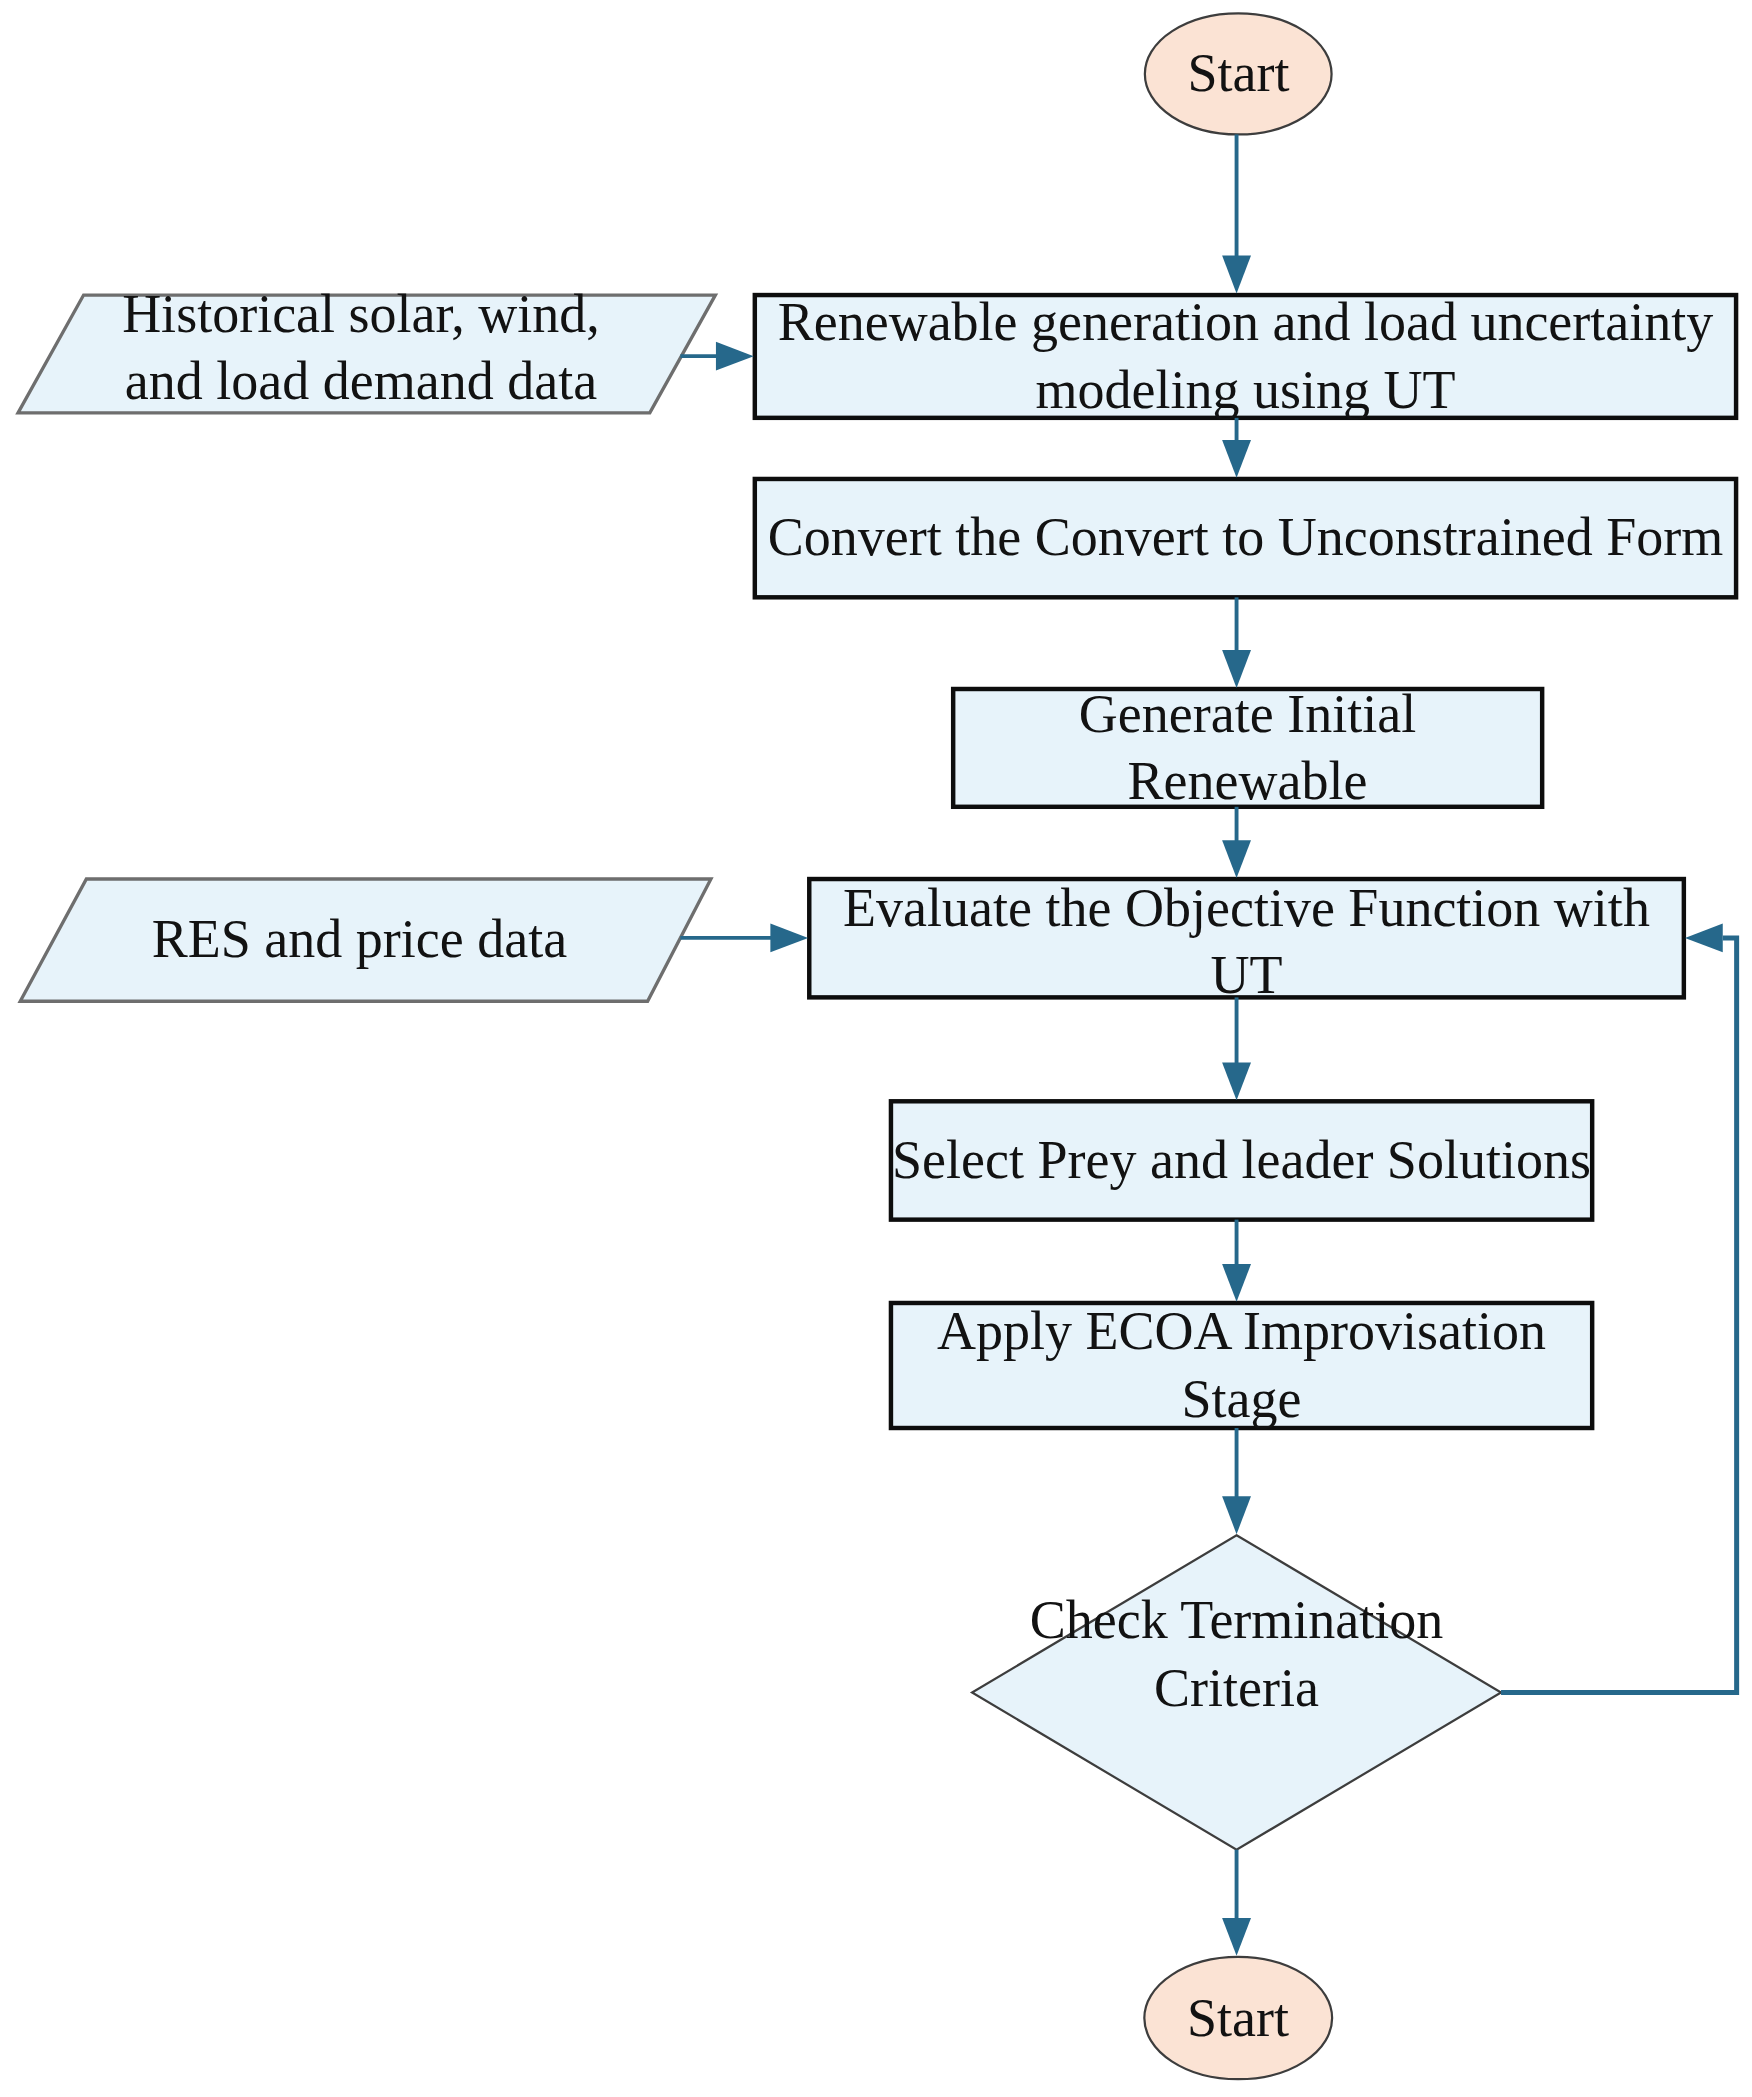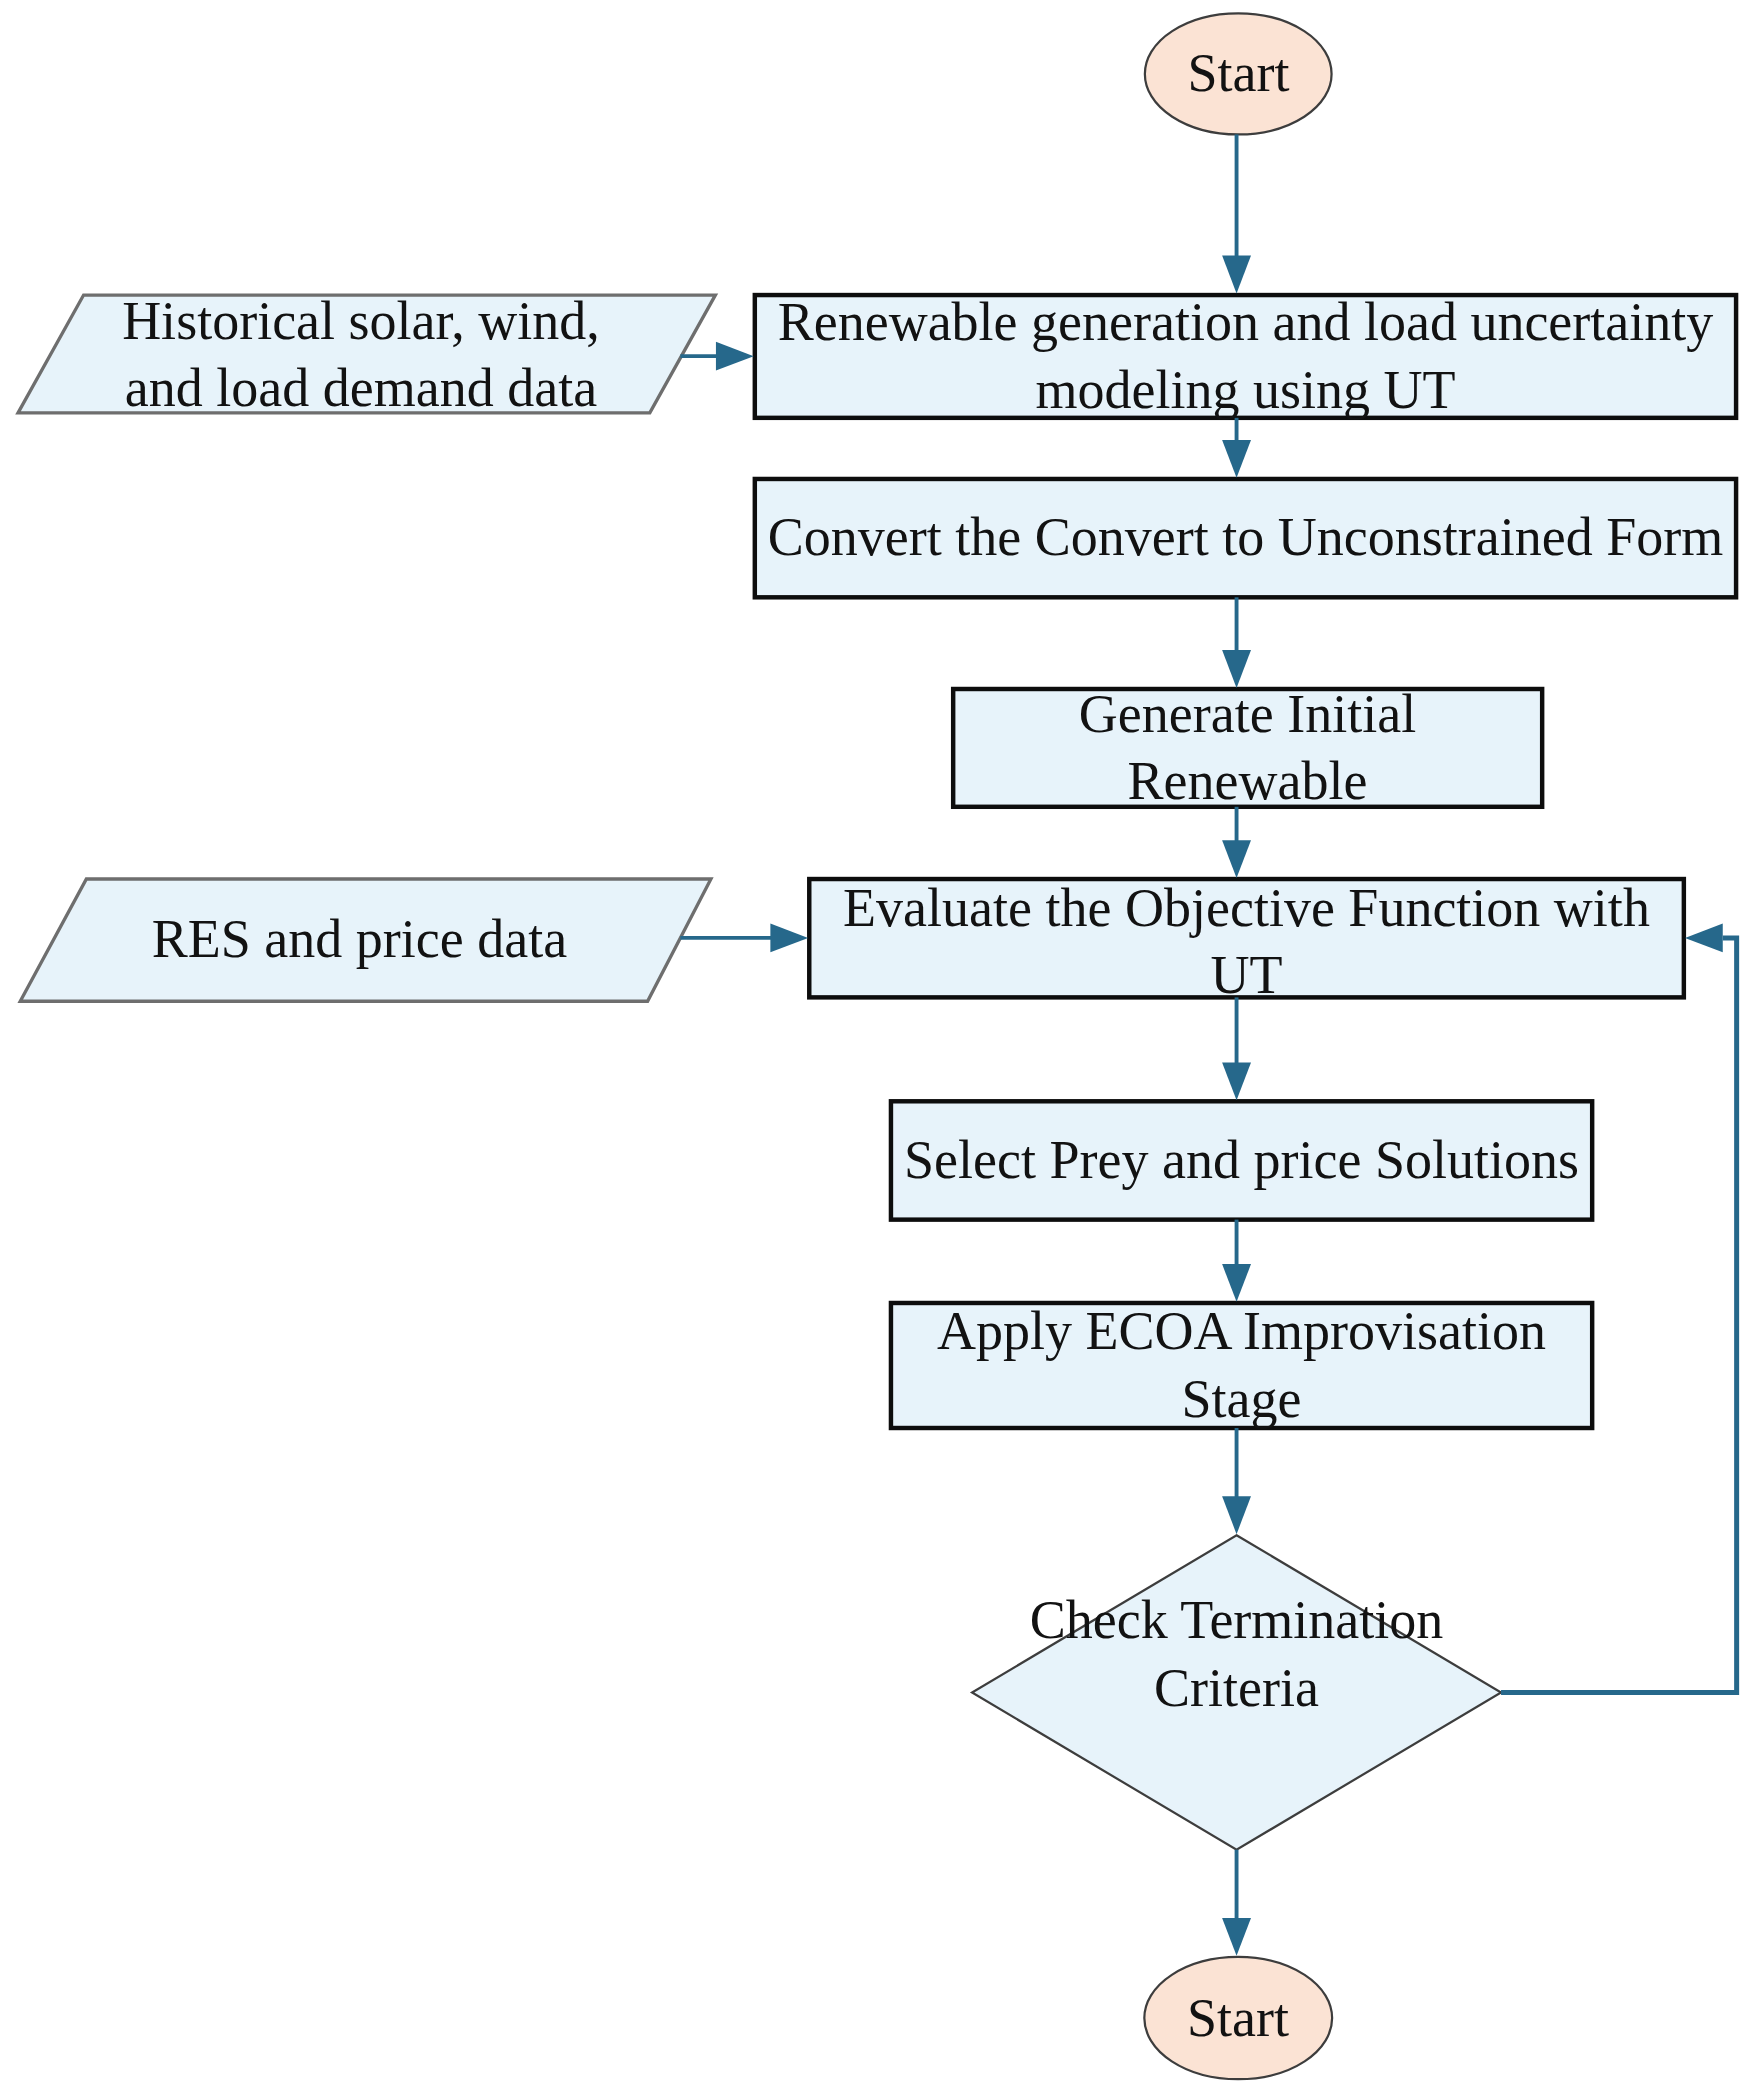"Historical solar, wind," div.label { top: 296px -> 289px }
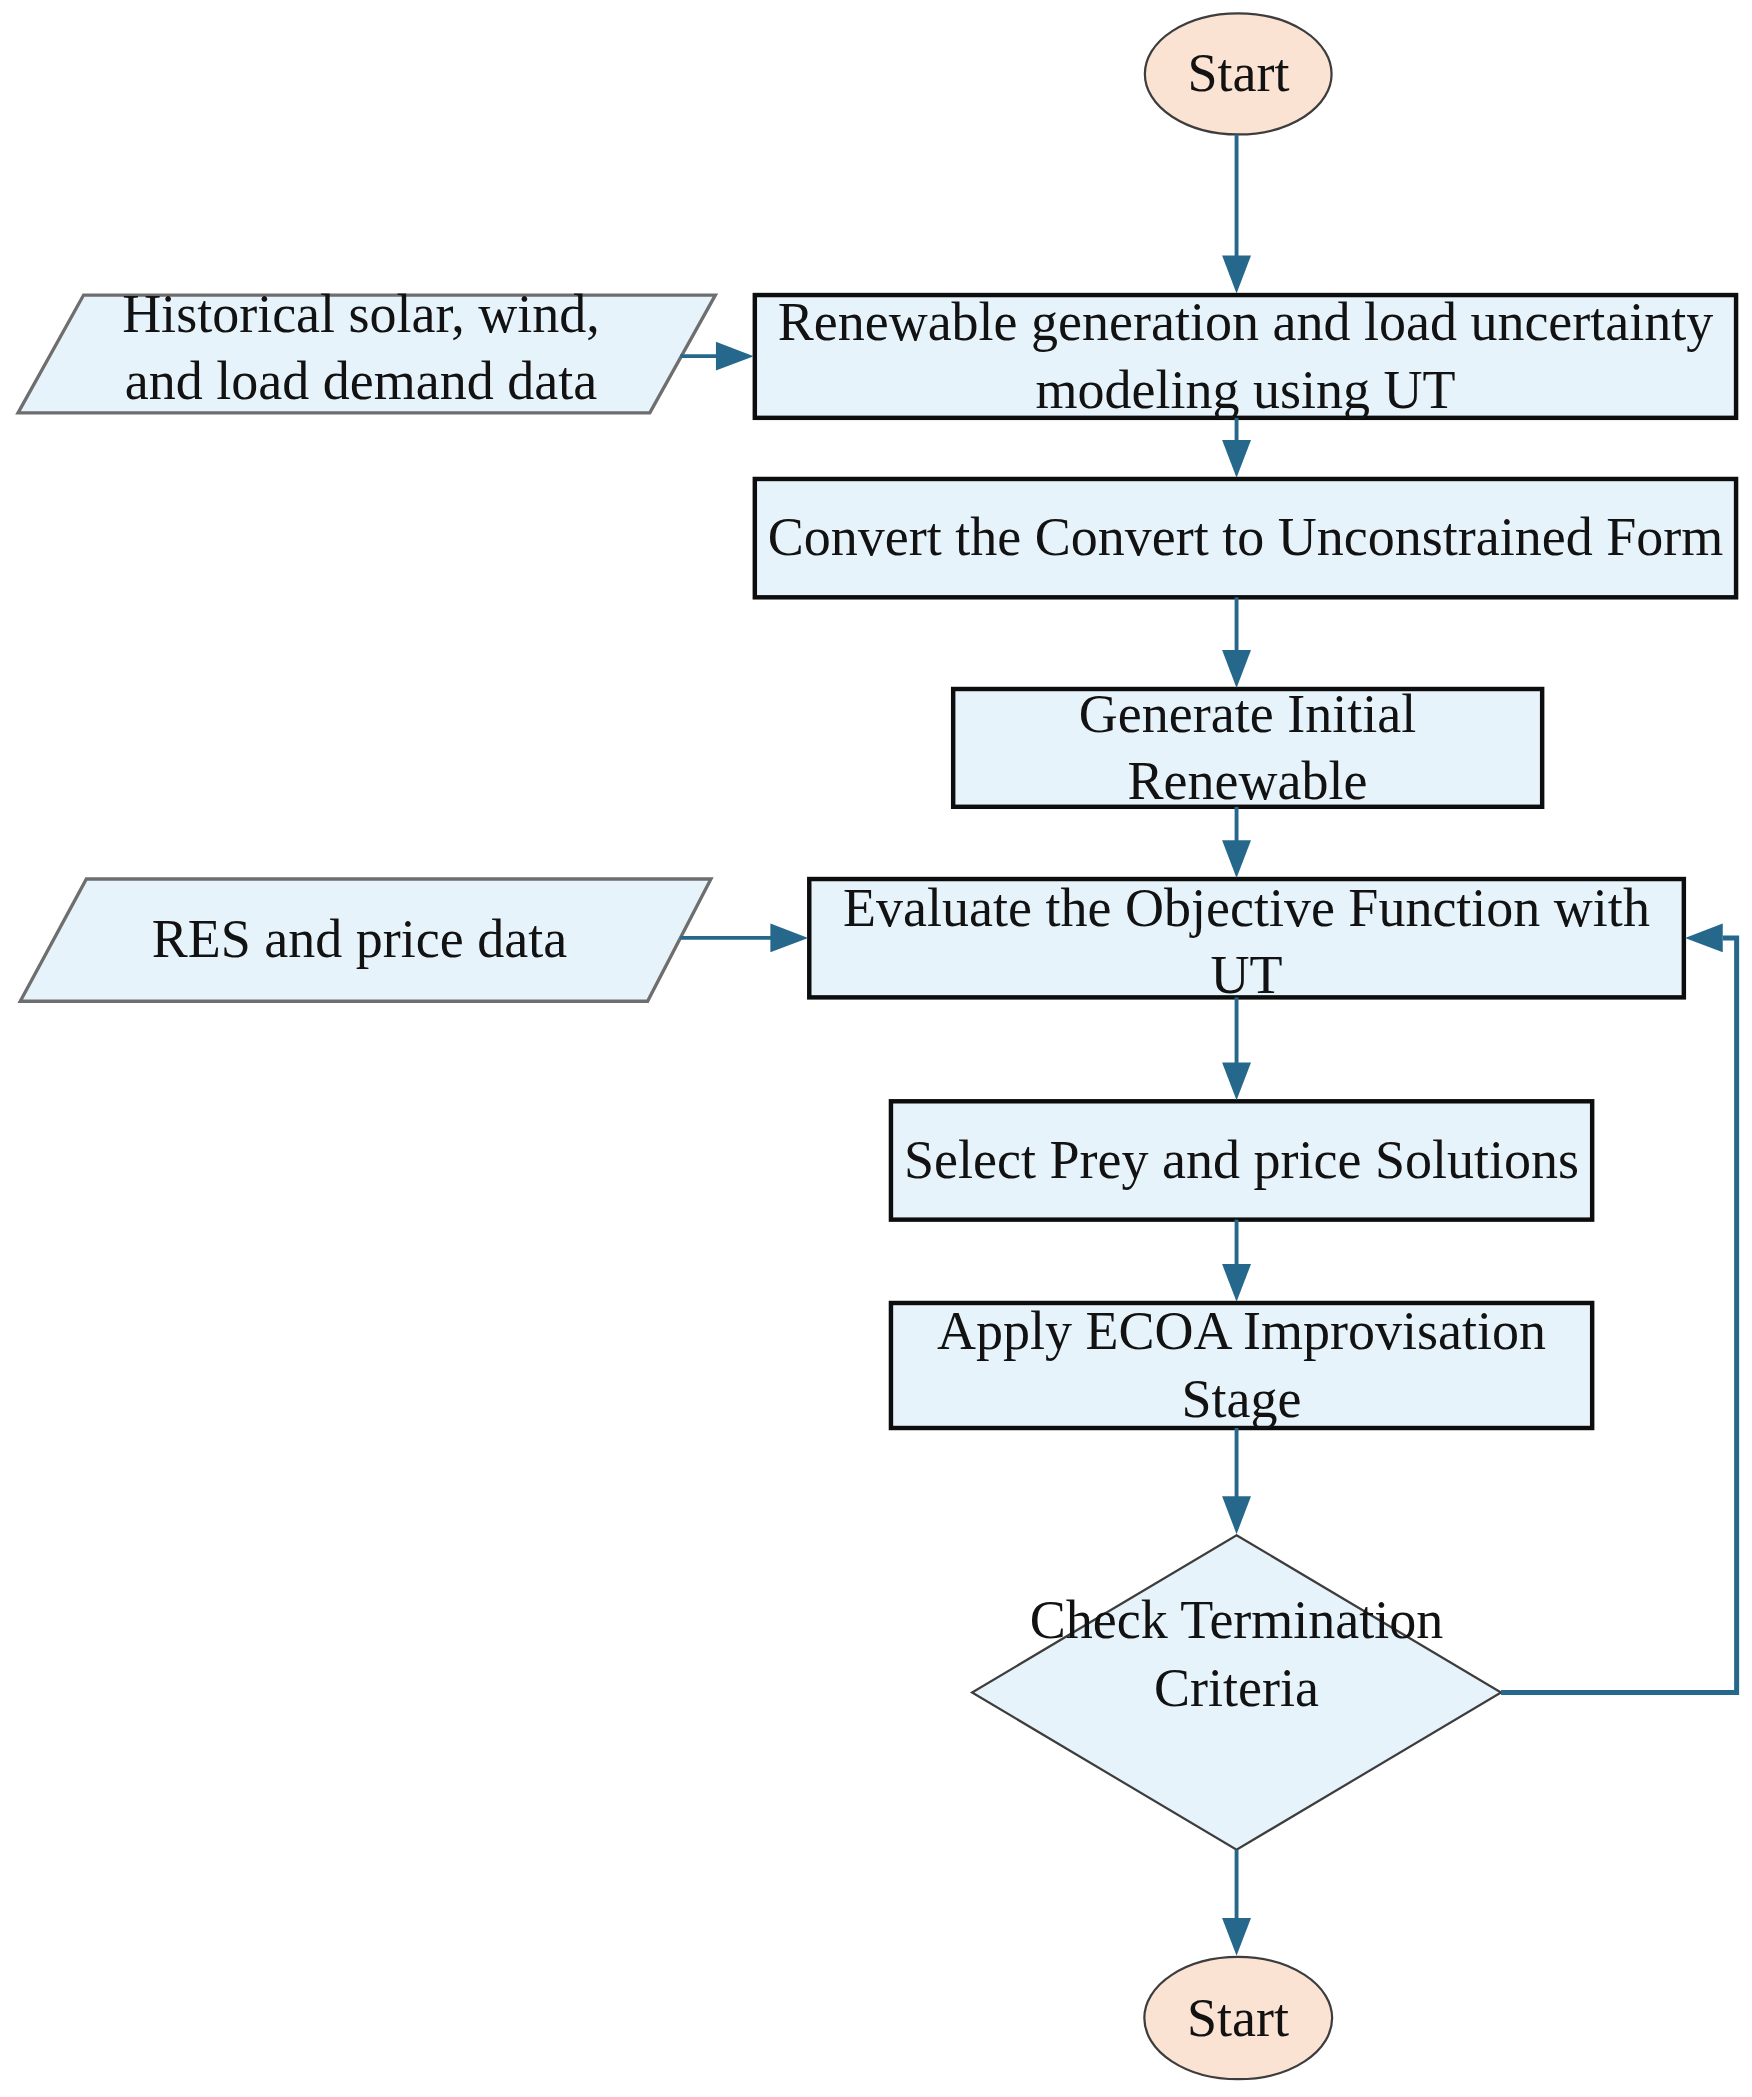"Select Prey and price Solutions" div.label { text: price -> leader }
